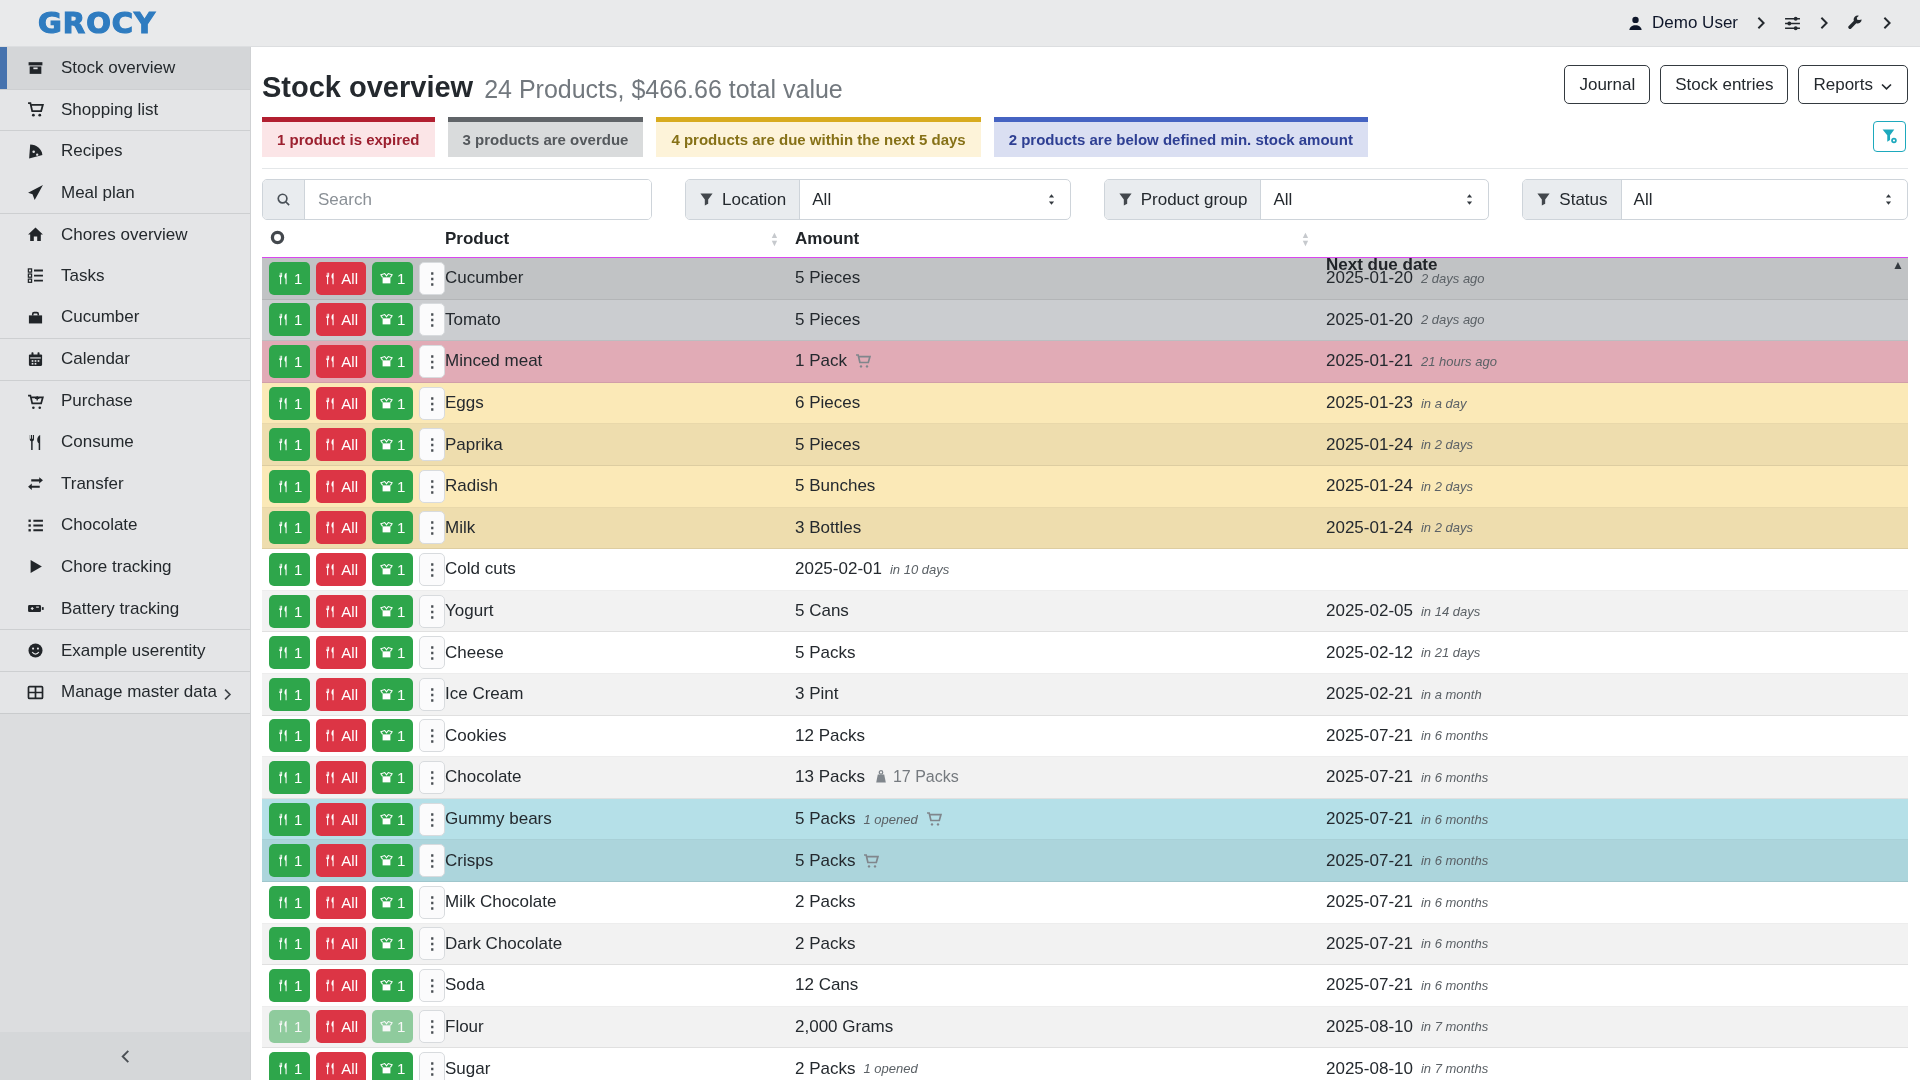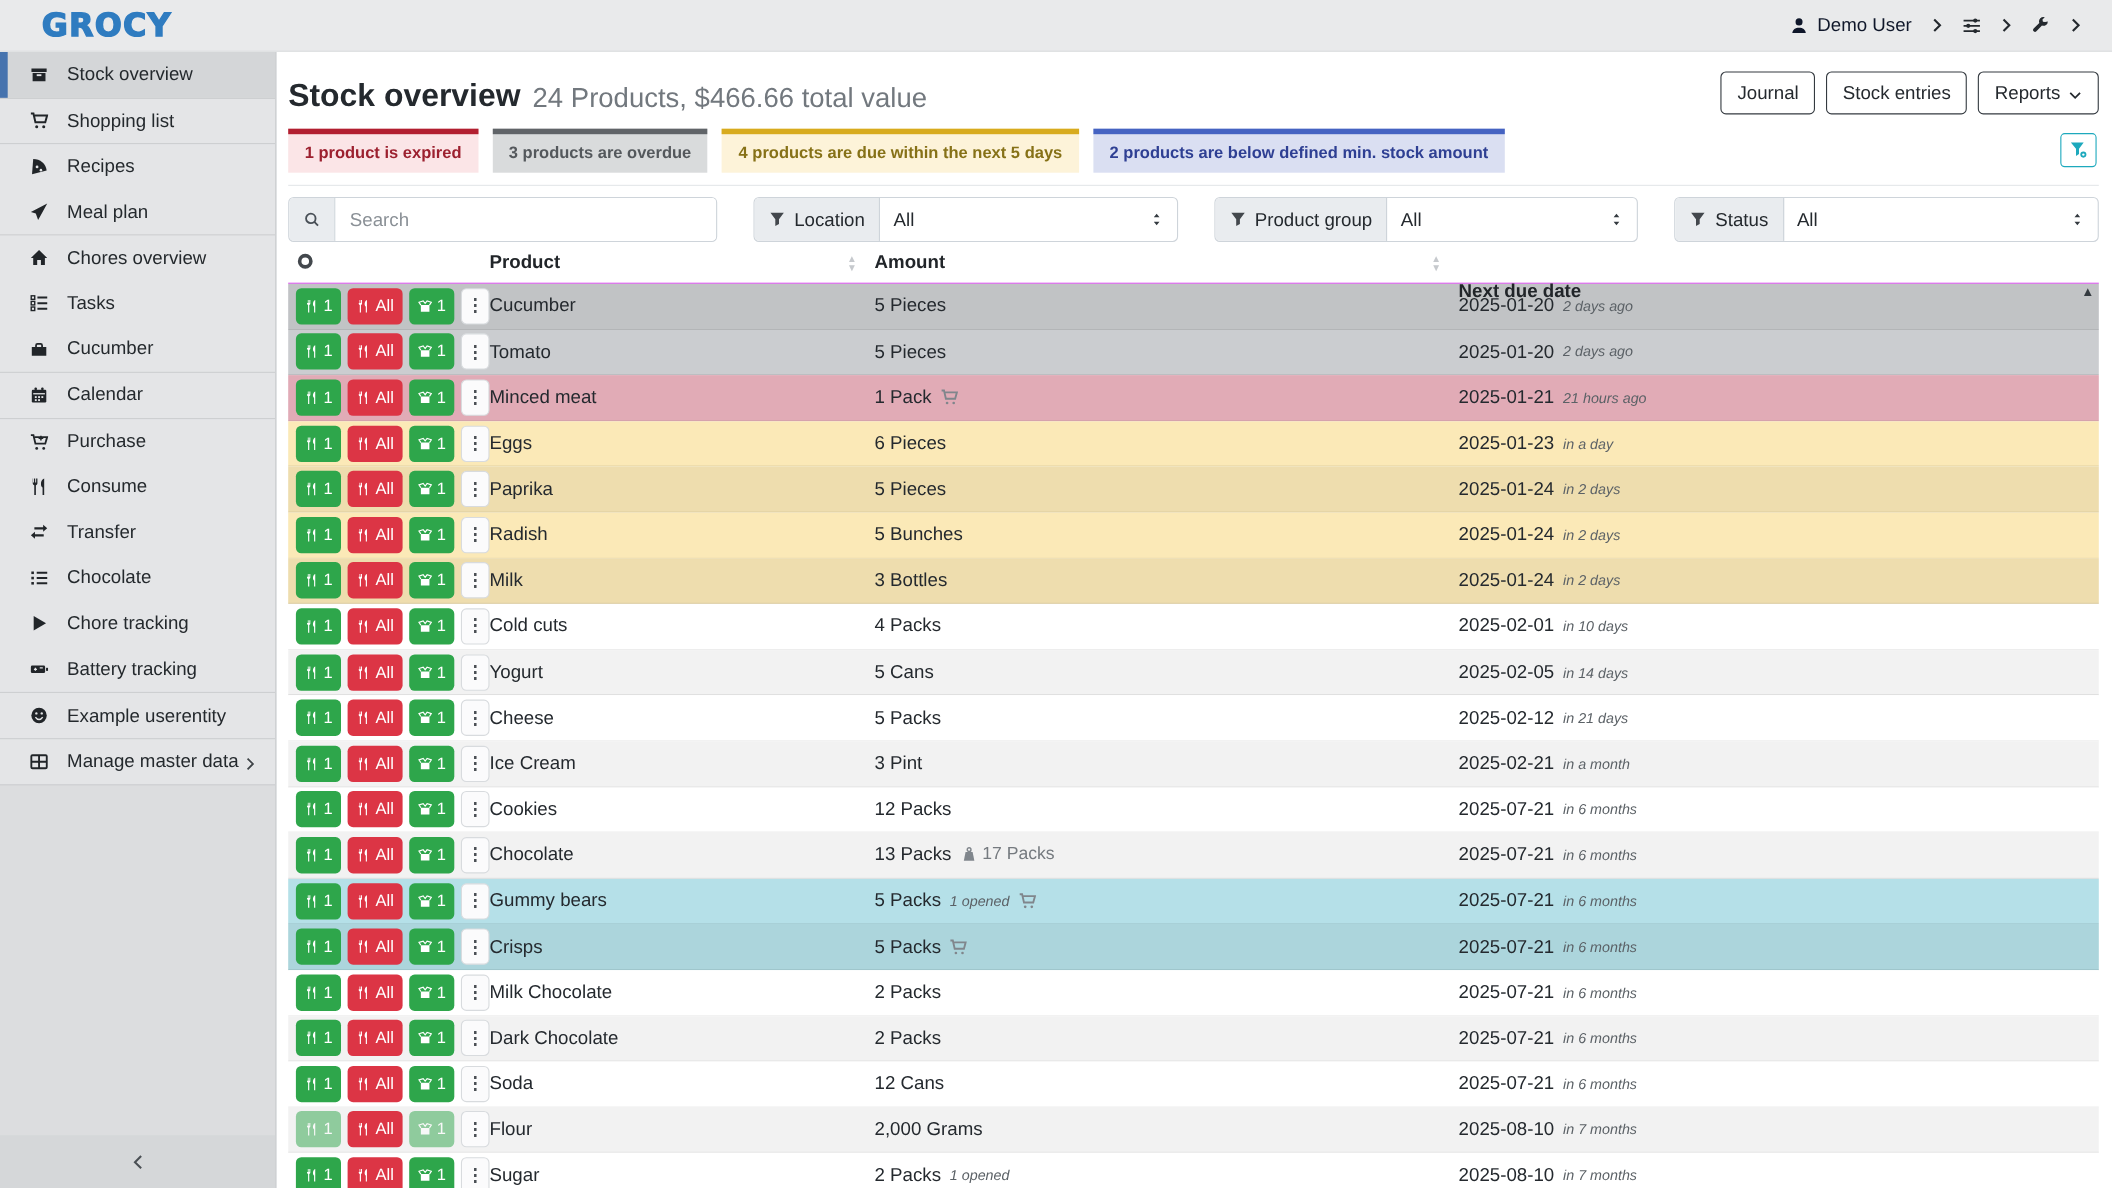"4 Packs" div.cell { html: <div> <span>4 Packs</span> </div> -> none }
